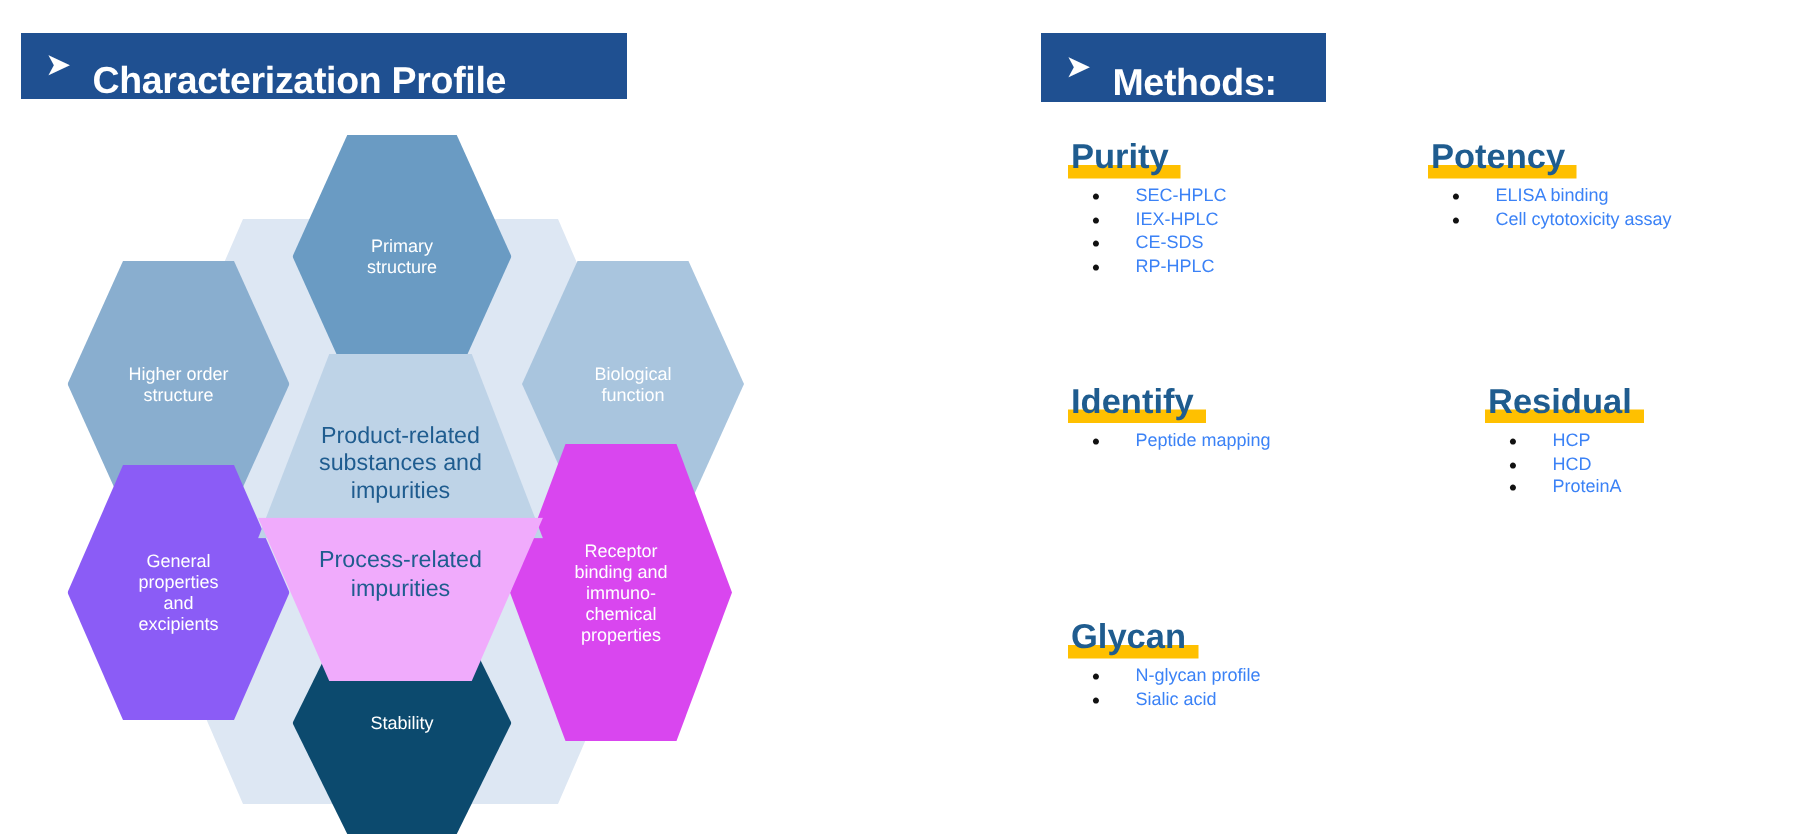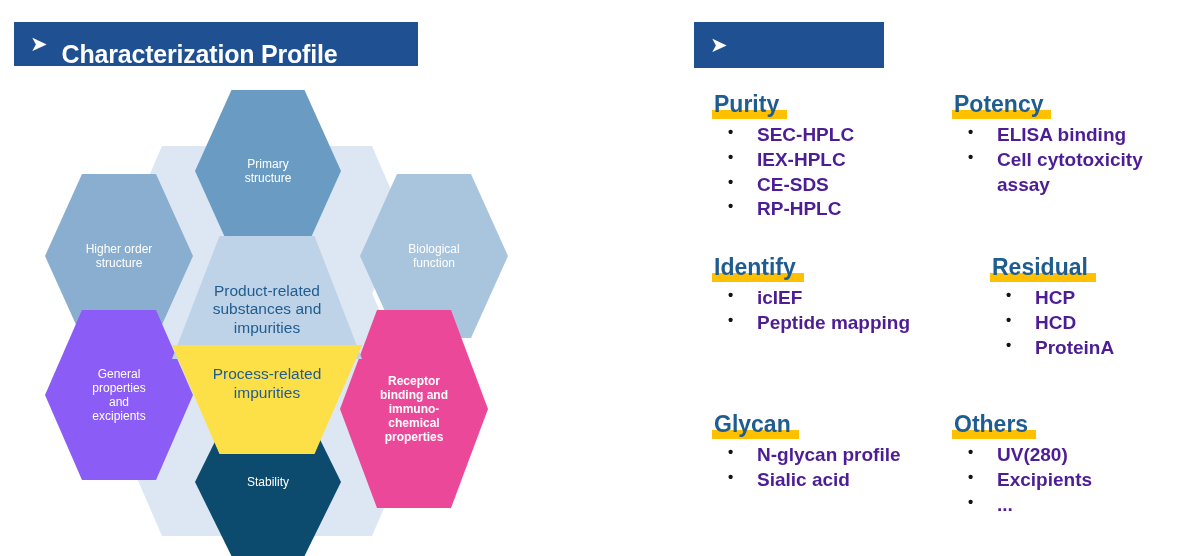"Methods:" span.banner-title { html: none -> <span>Methods:</span> }
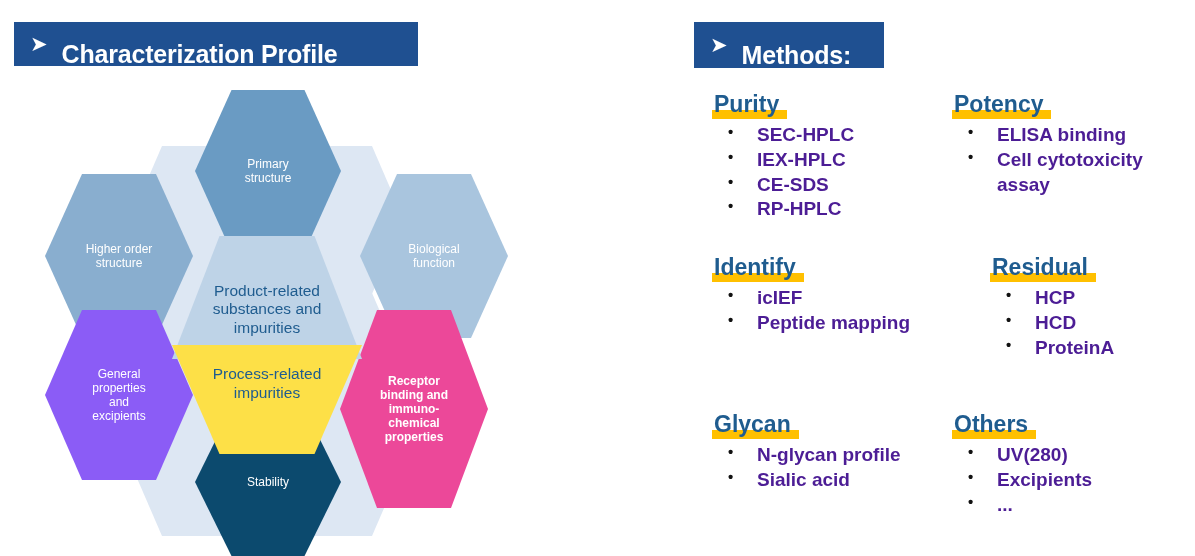"SEC-HPLC" .method-list li { color: #4c1d95 -> #3b82f6; font-size: 19px -> 12px; font-weight: bold -> none }
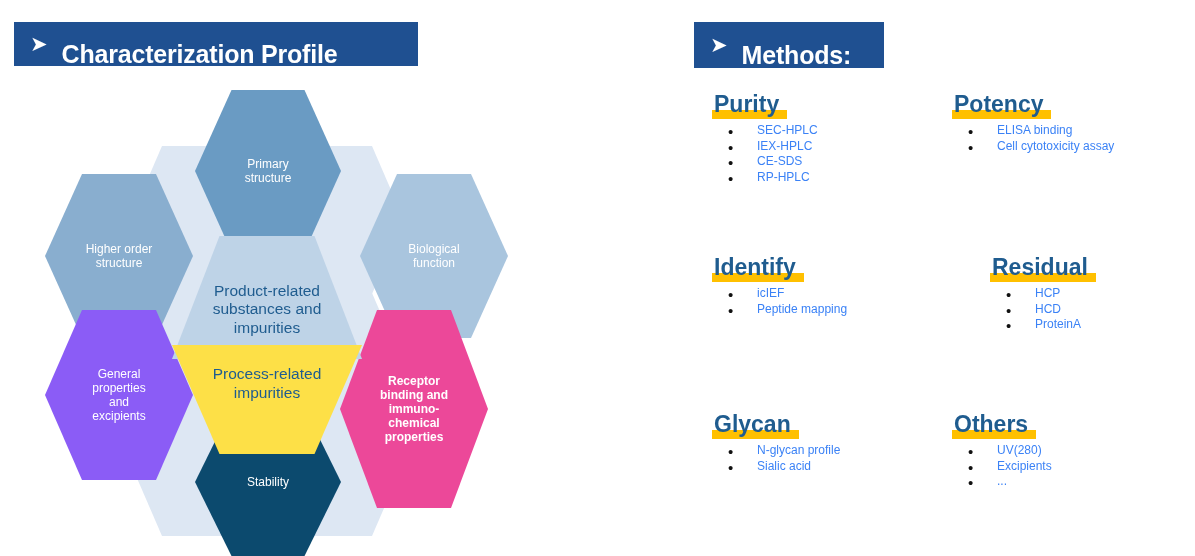"Biological" div.hex { left: 340px -> 328px }
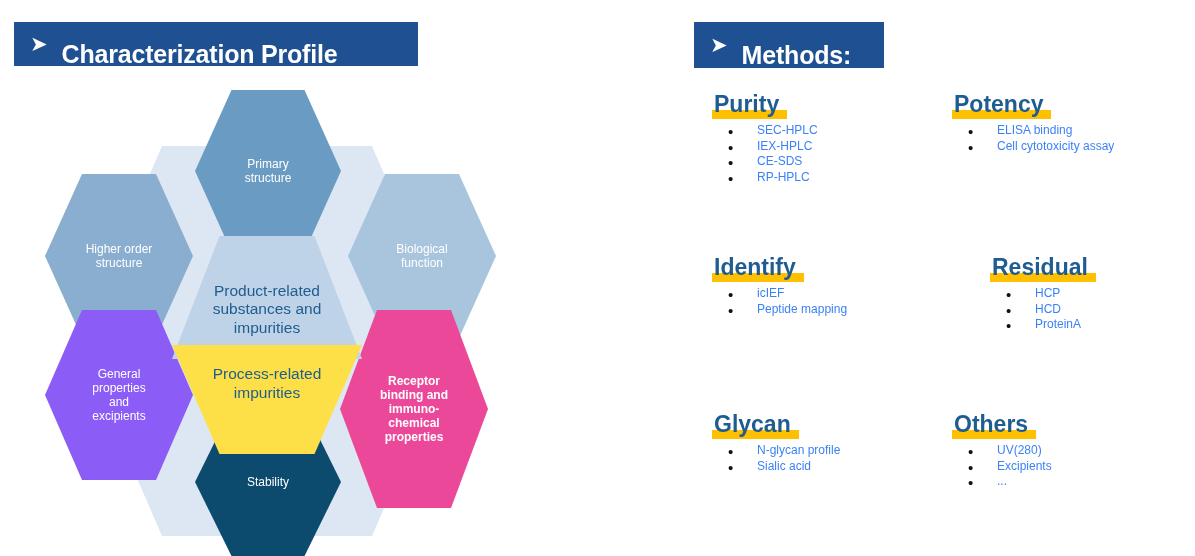"icIEF" li { html: <li>icIEF</li> -> none }
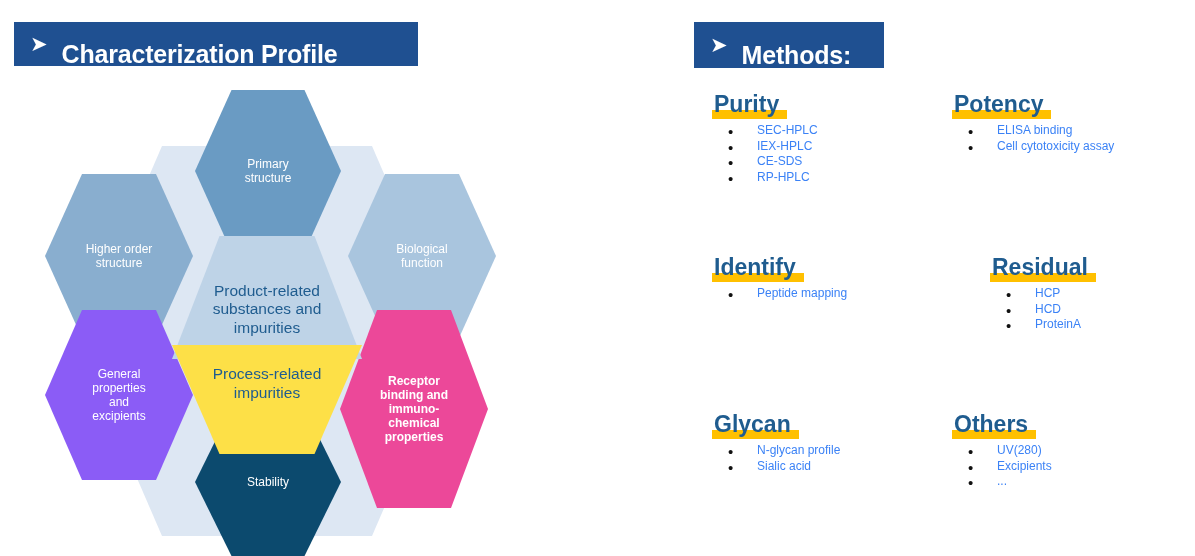"Process-related" .hex-bot-half { background: #fde047 -> #f0abfc }
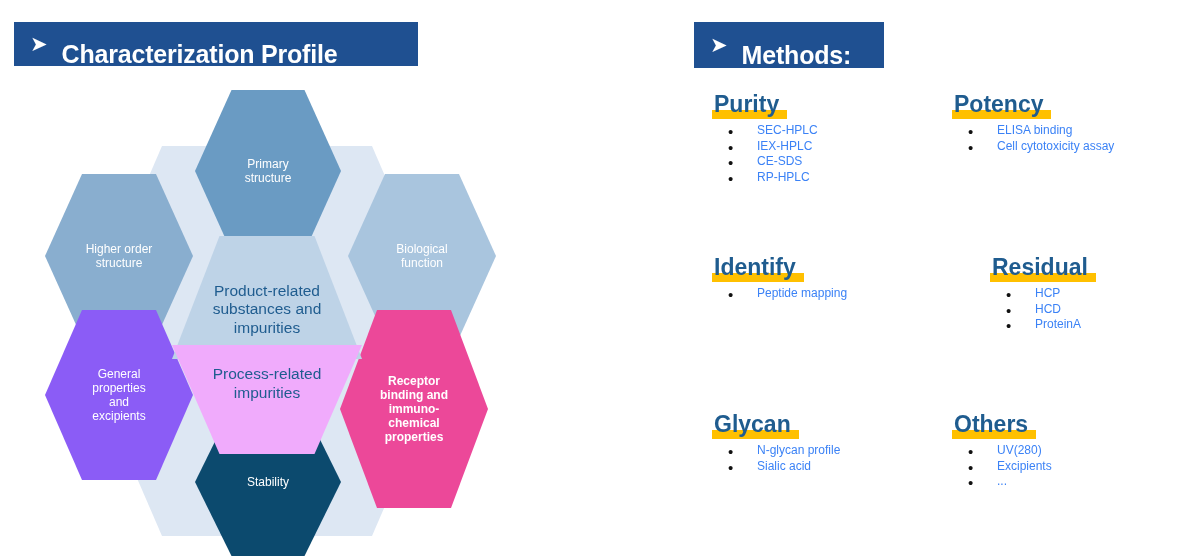"Receptor" div.hex { background: #ec4899 -> #d946ef; font-weight: bold -> none; top: 222px -> 208px }
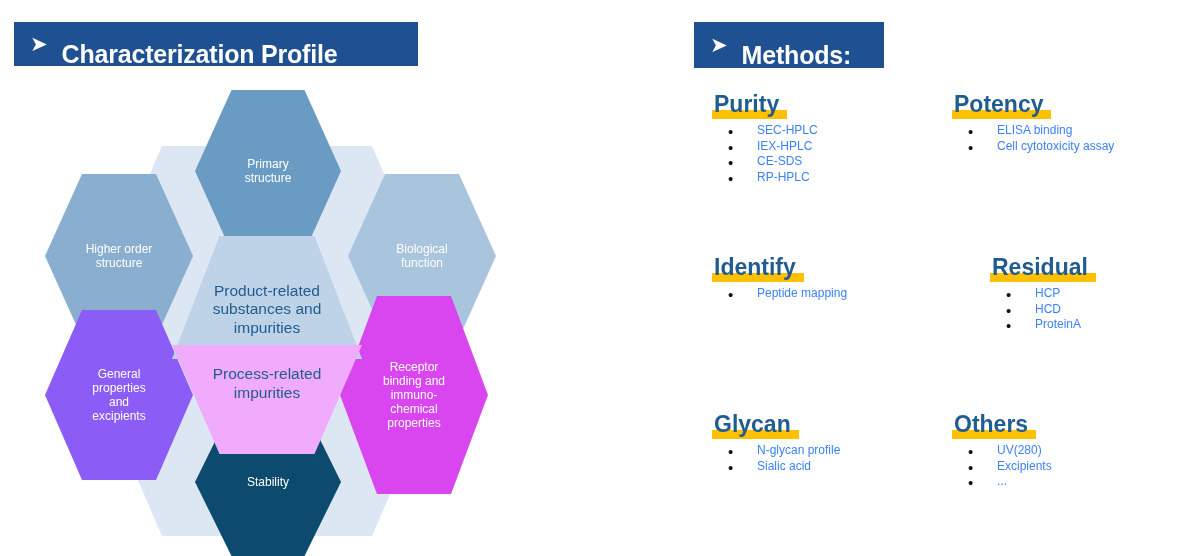"Others" div.method-block { html: <div> <div>Others</div> <ul> <li>UV(280)</li> <li>Excipients</li> <li>...</li> </ul> </div> -> none }
